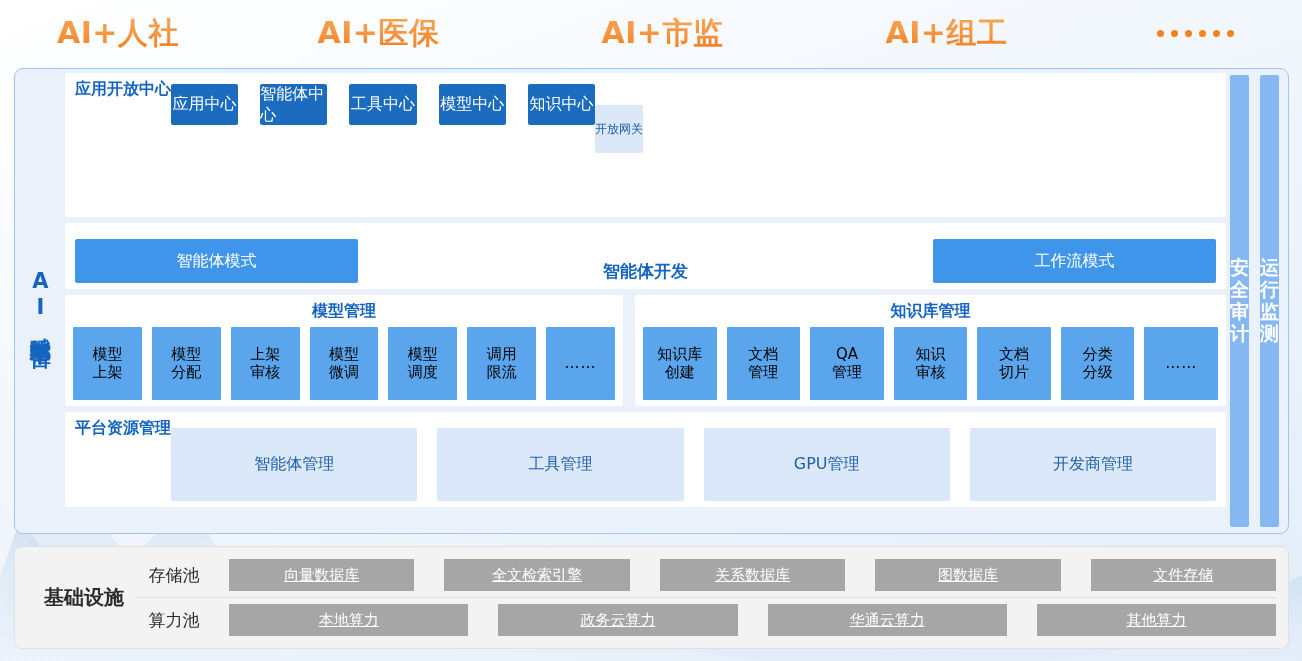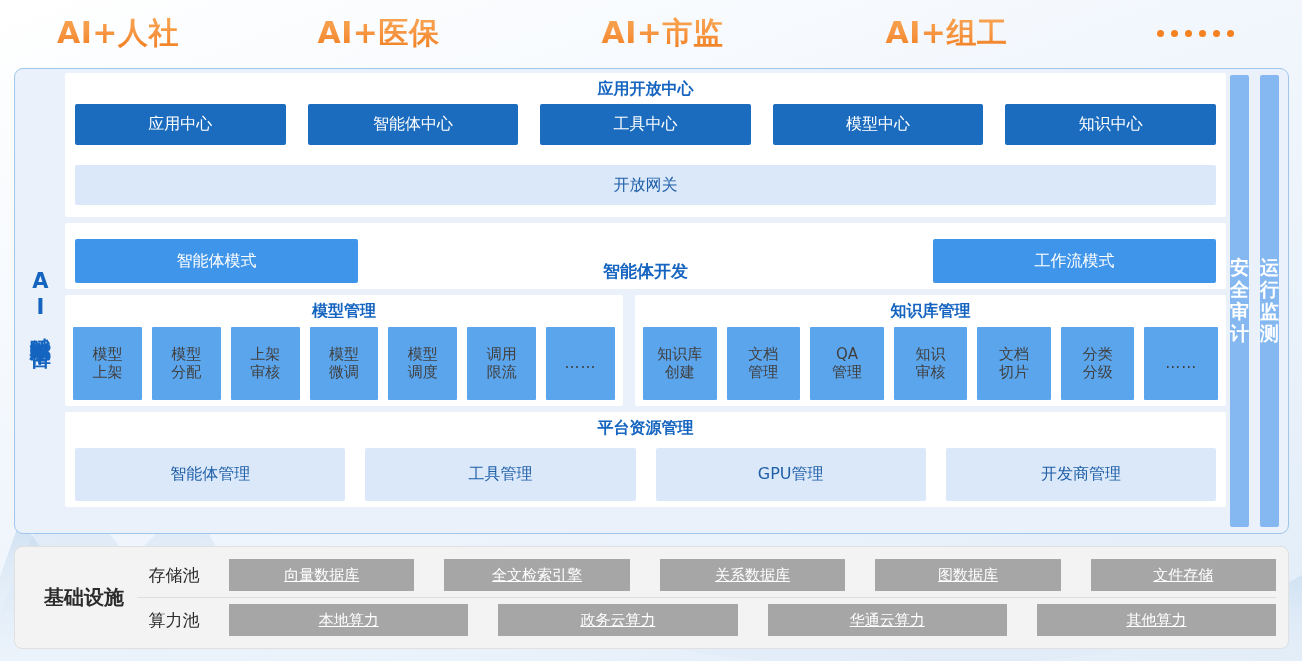"应用开放中心" .row-apps { flex-direction: column -> none }
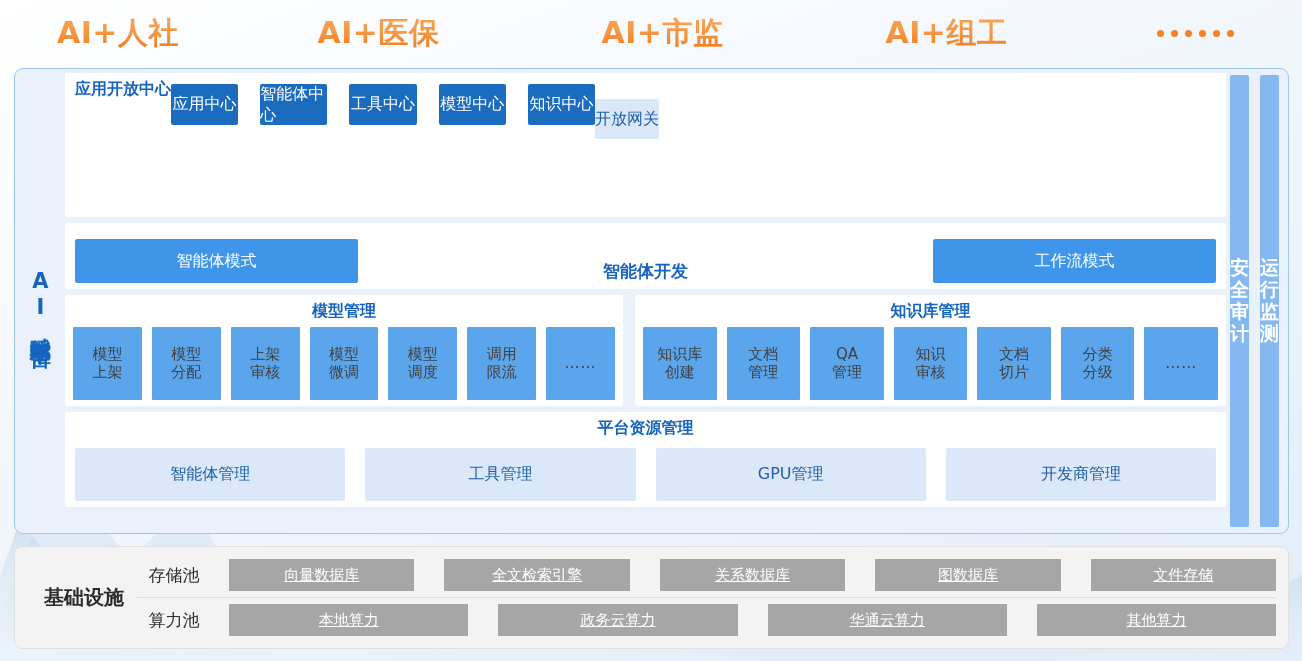"开放网关" .gateway { font-size: 16px -> 12px; height: 40px -> 48px; margin-top: 20px -> 26px }
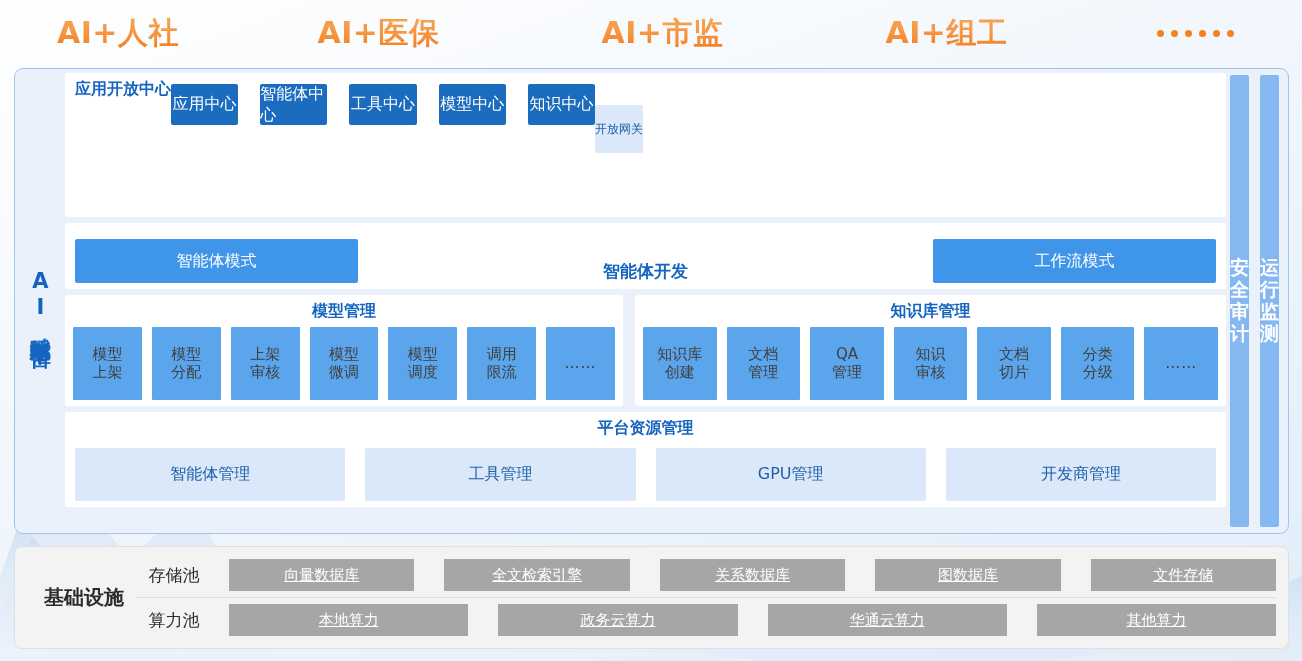"模型" .chip { color: #404040 -> #000000 }
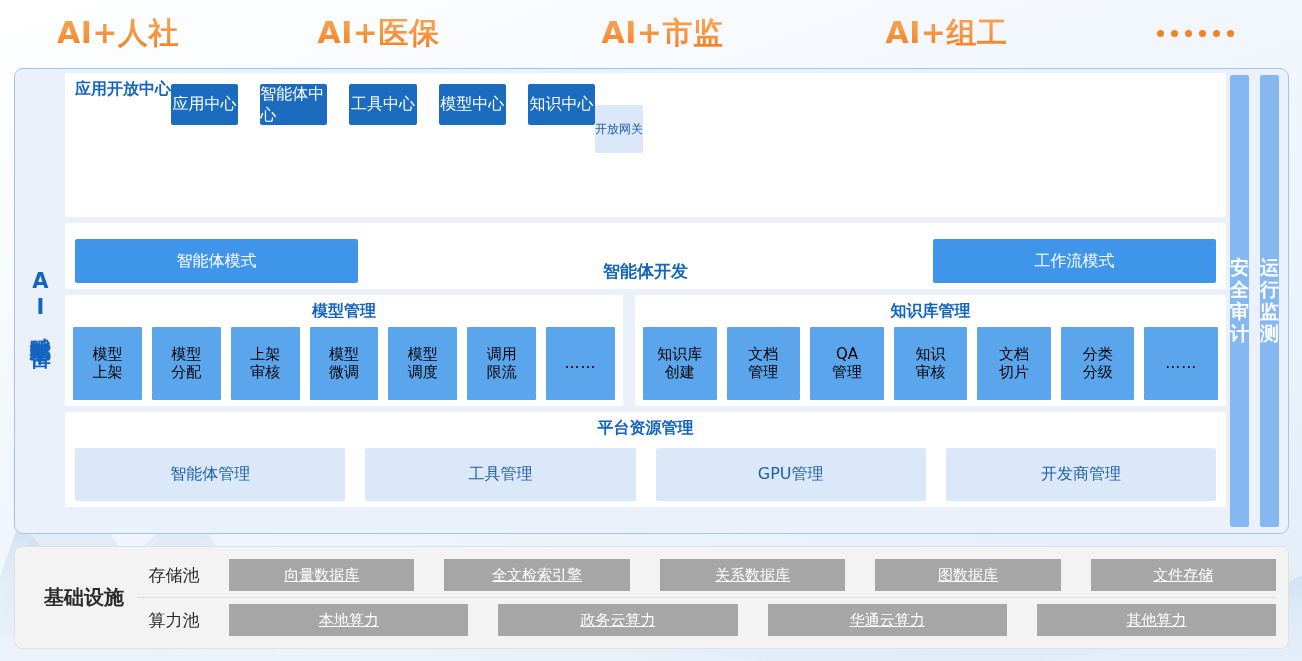"平台资源管理" .row-res { flex-direction: column -> none }
